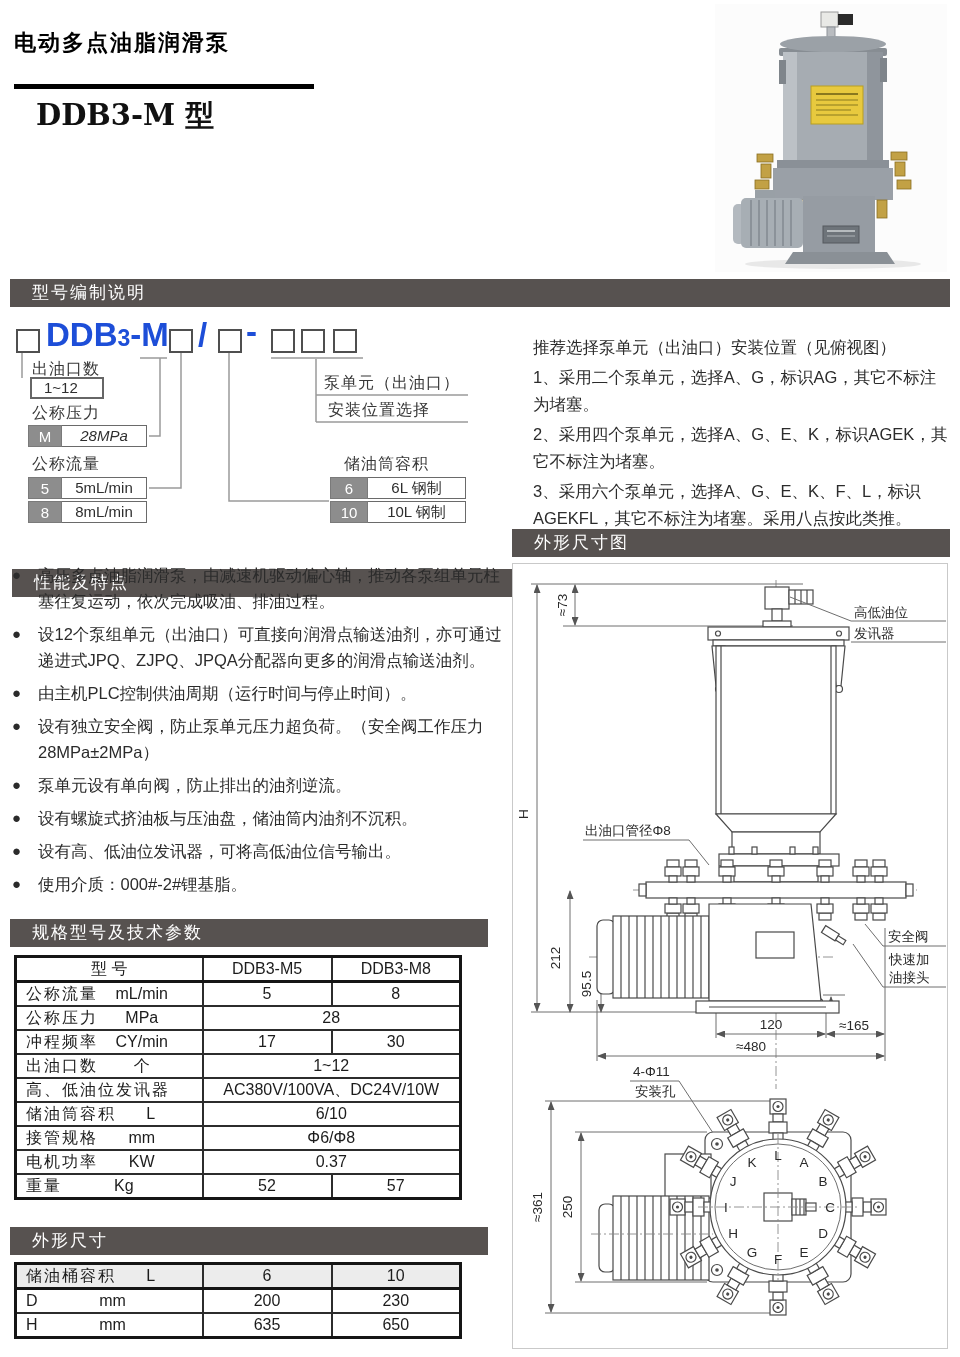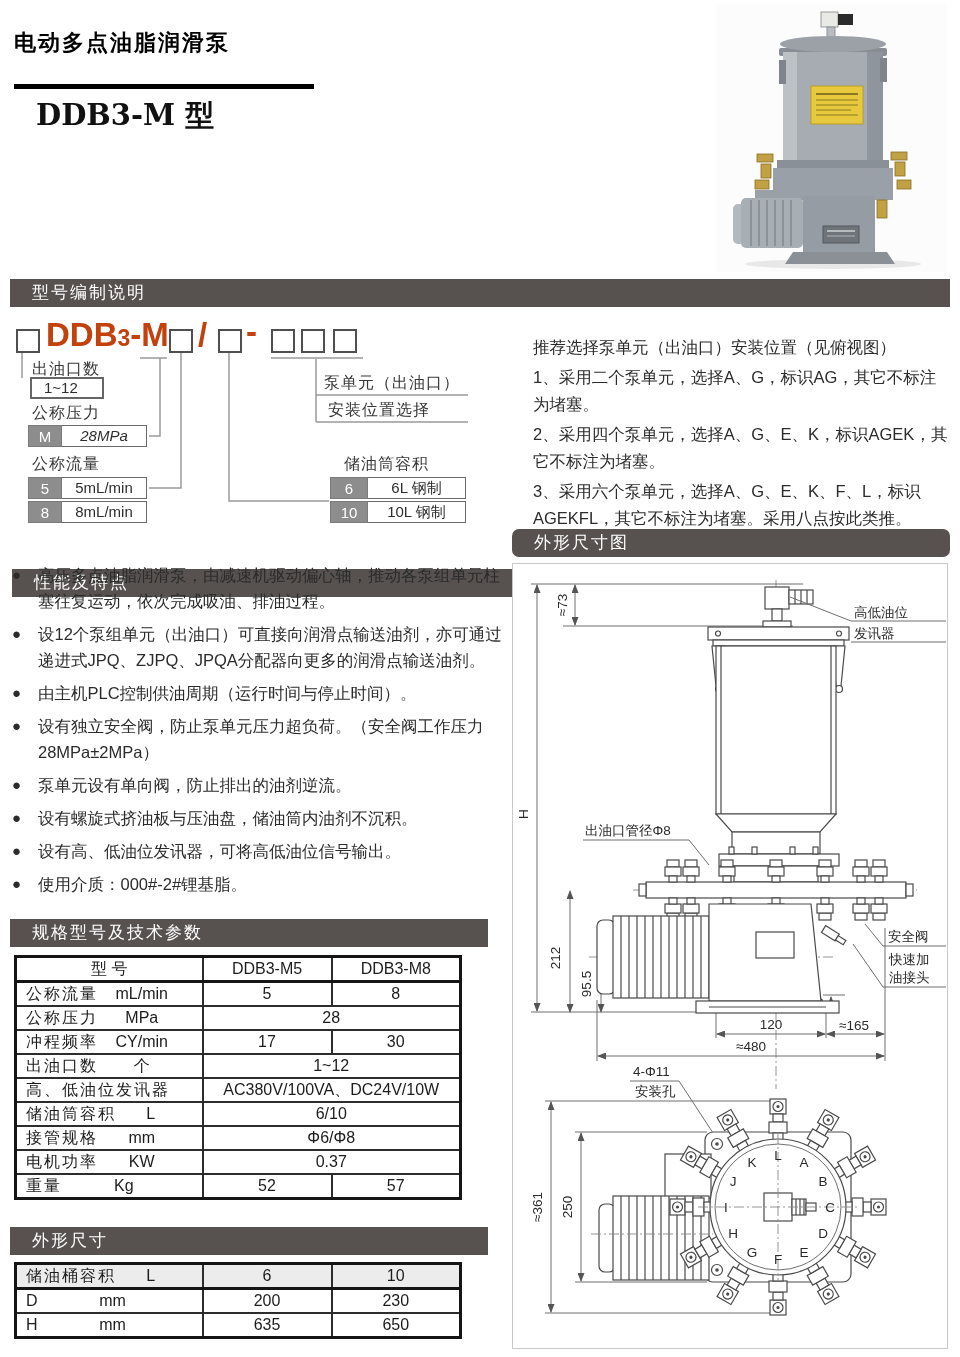"DDB3-M" .mc-big { color: #c2410c -> #1d4ed8 }
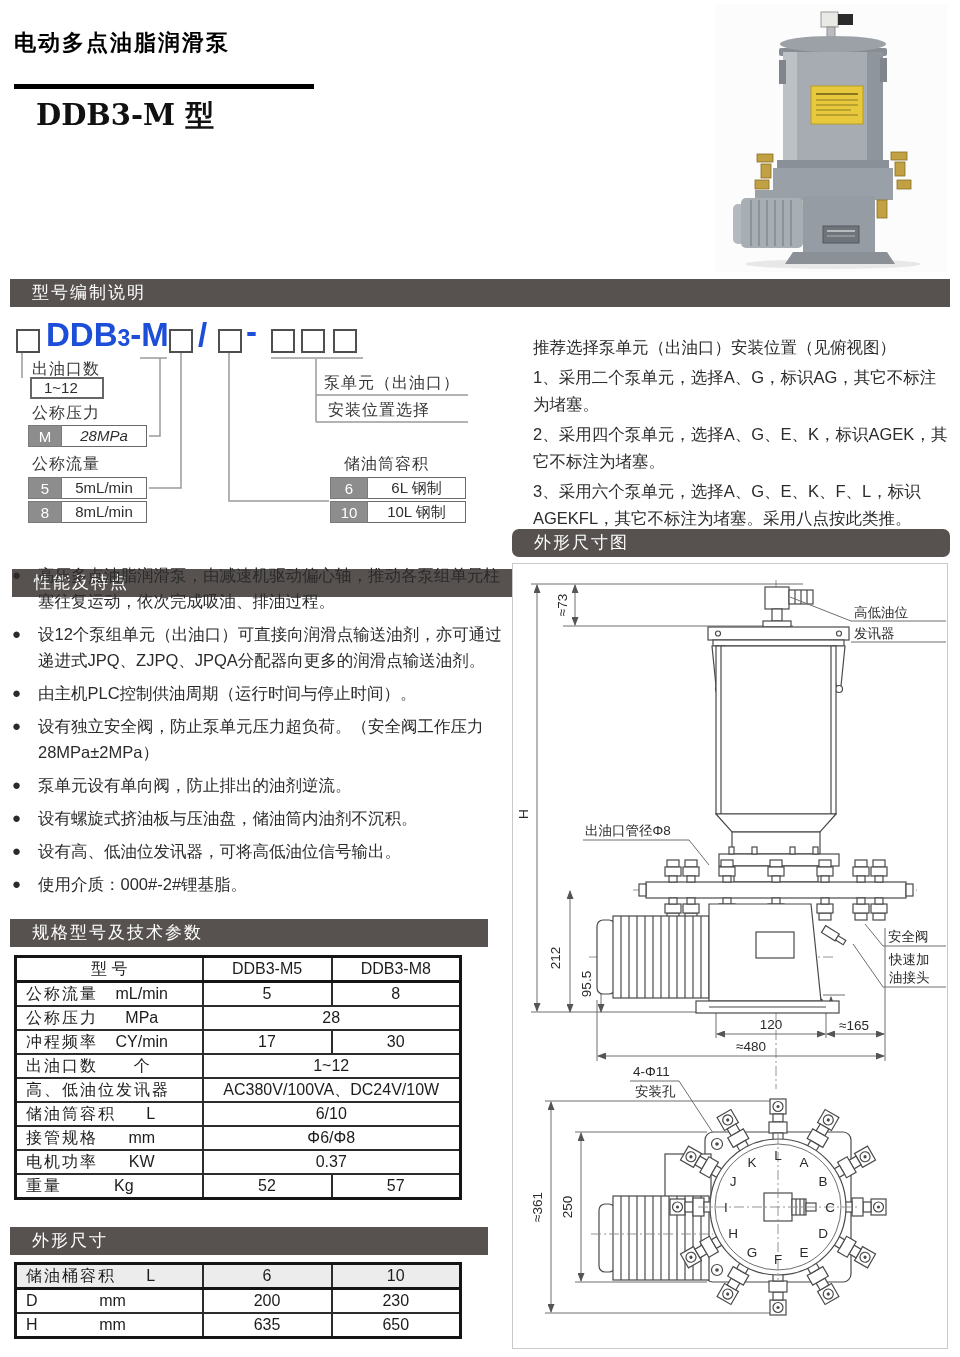"外形尺寸图" div.bar { border-radius: 7px -> none }
